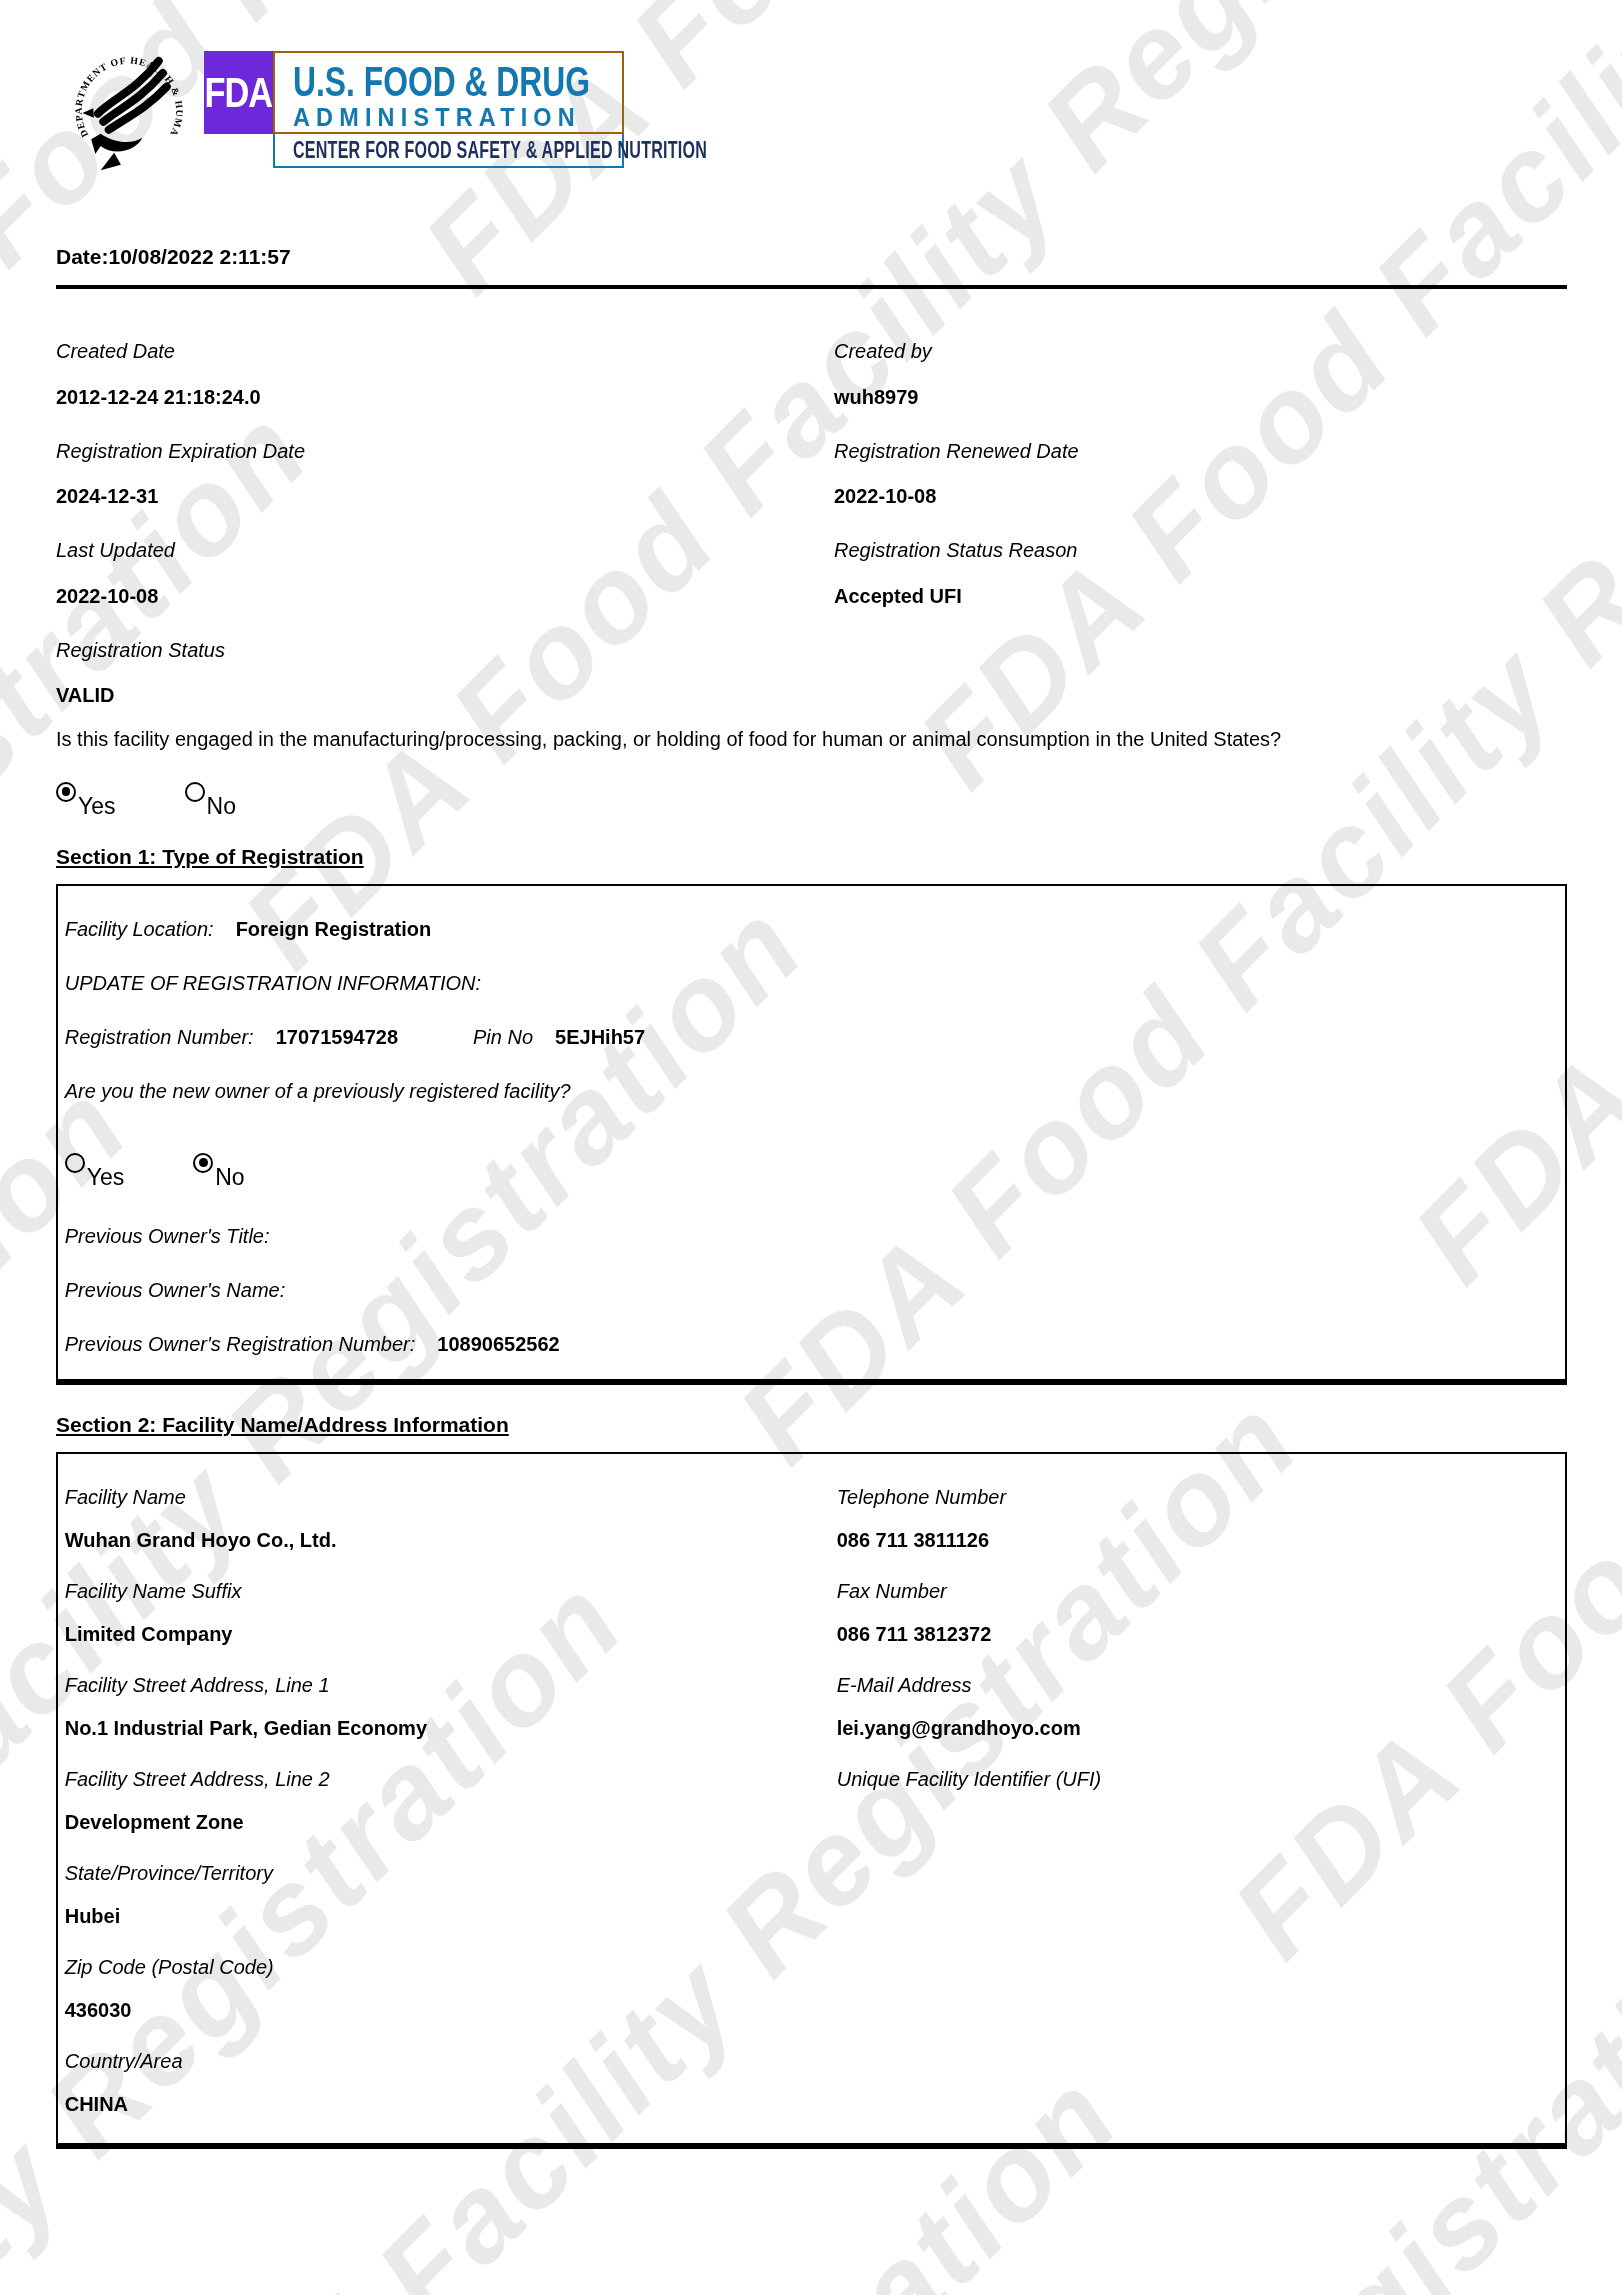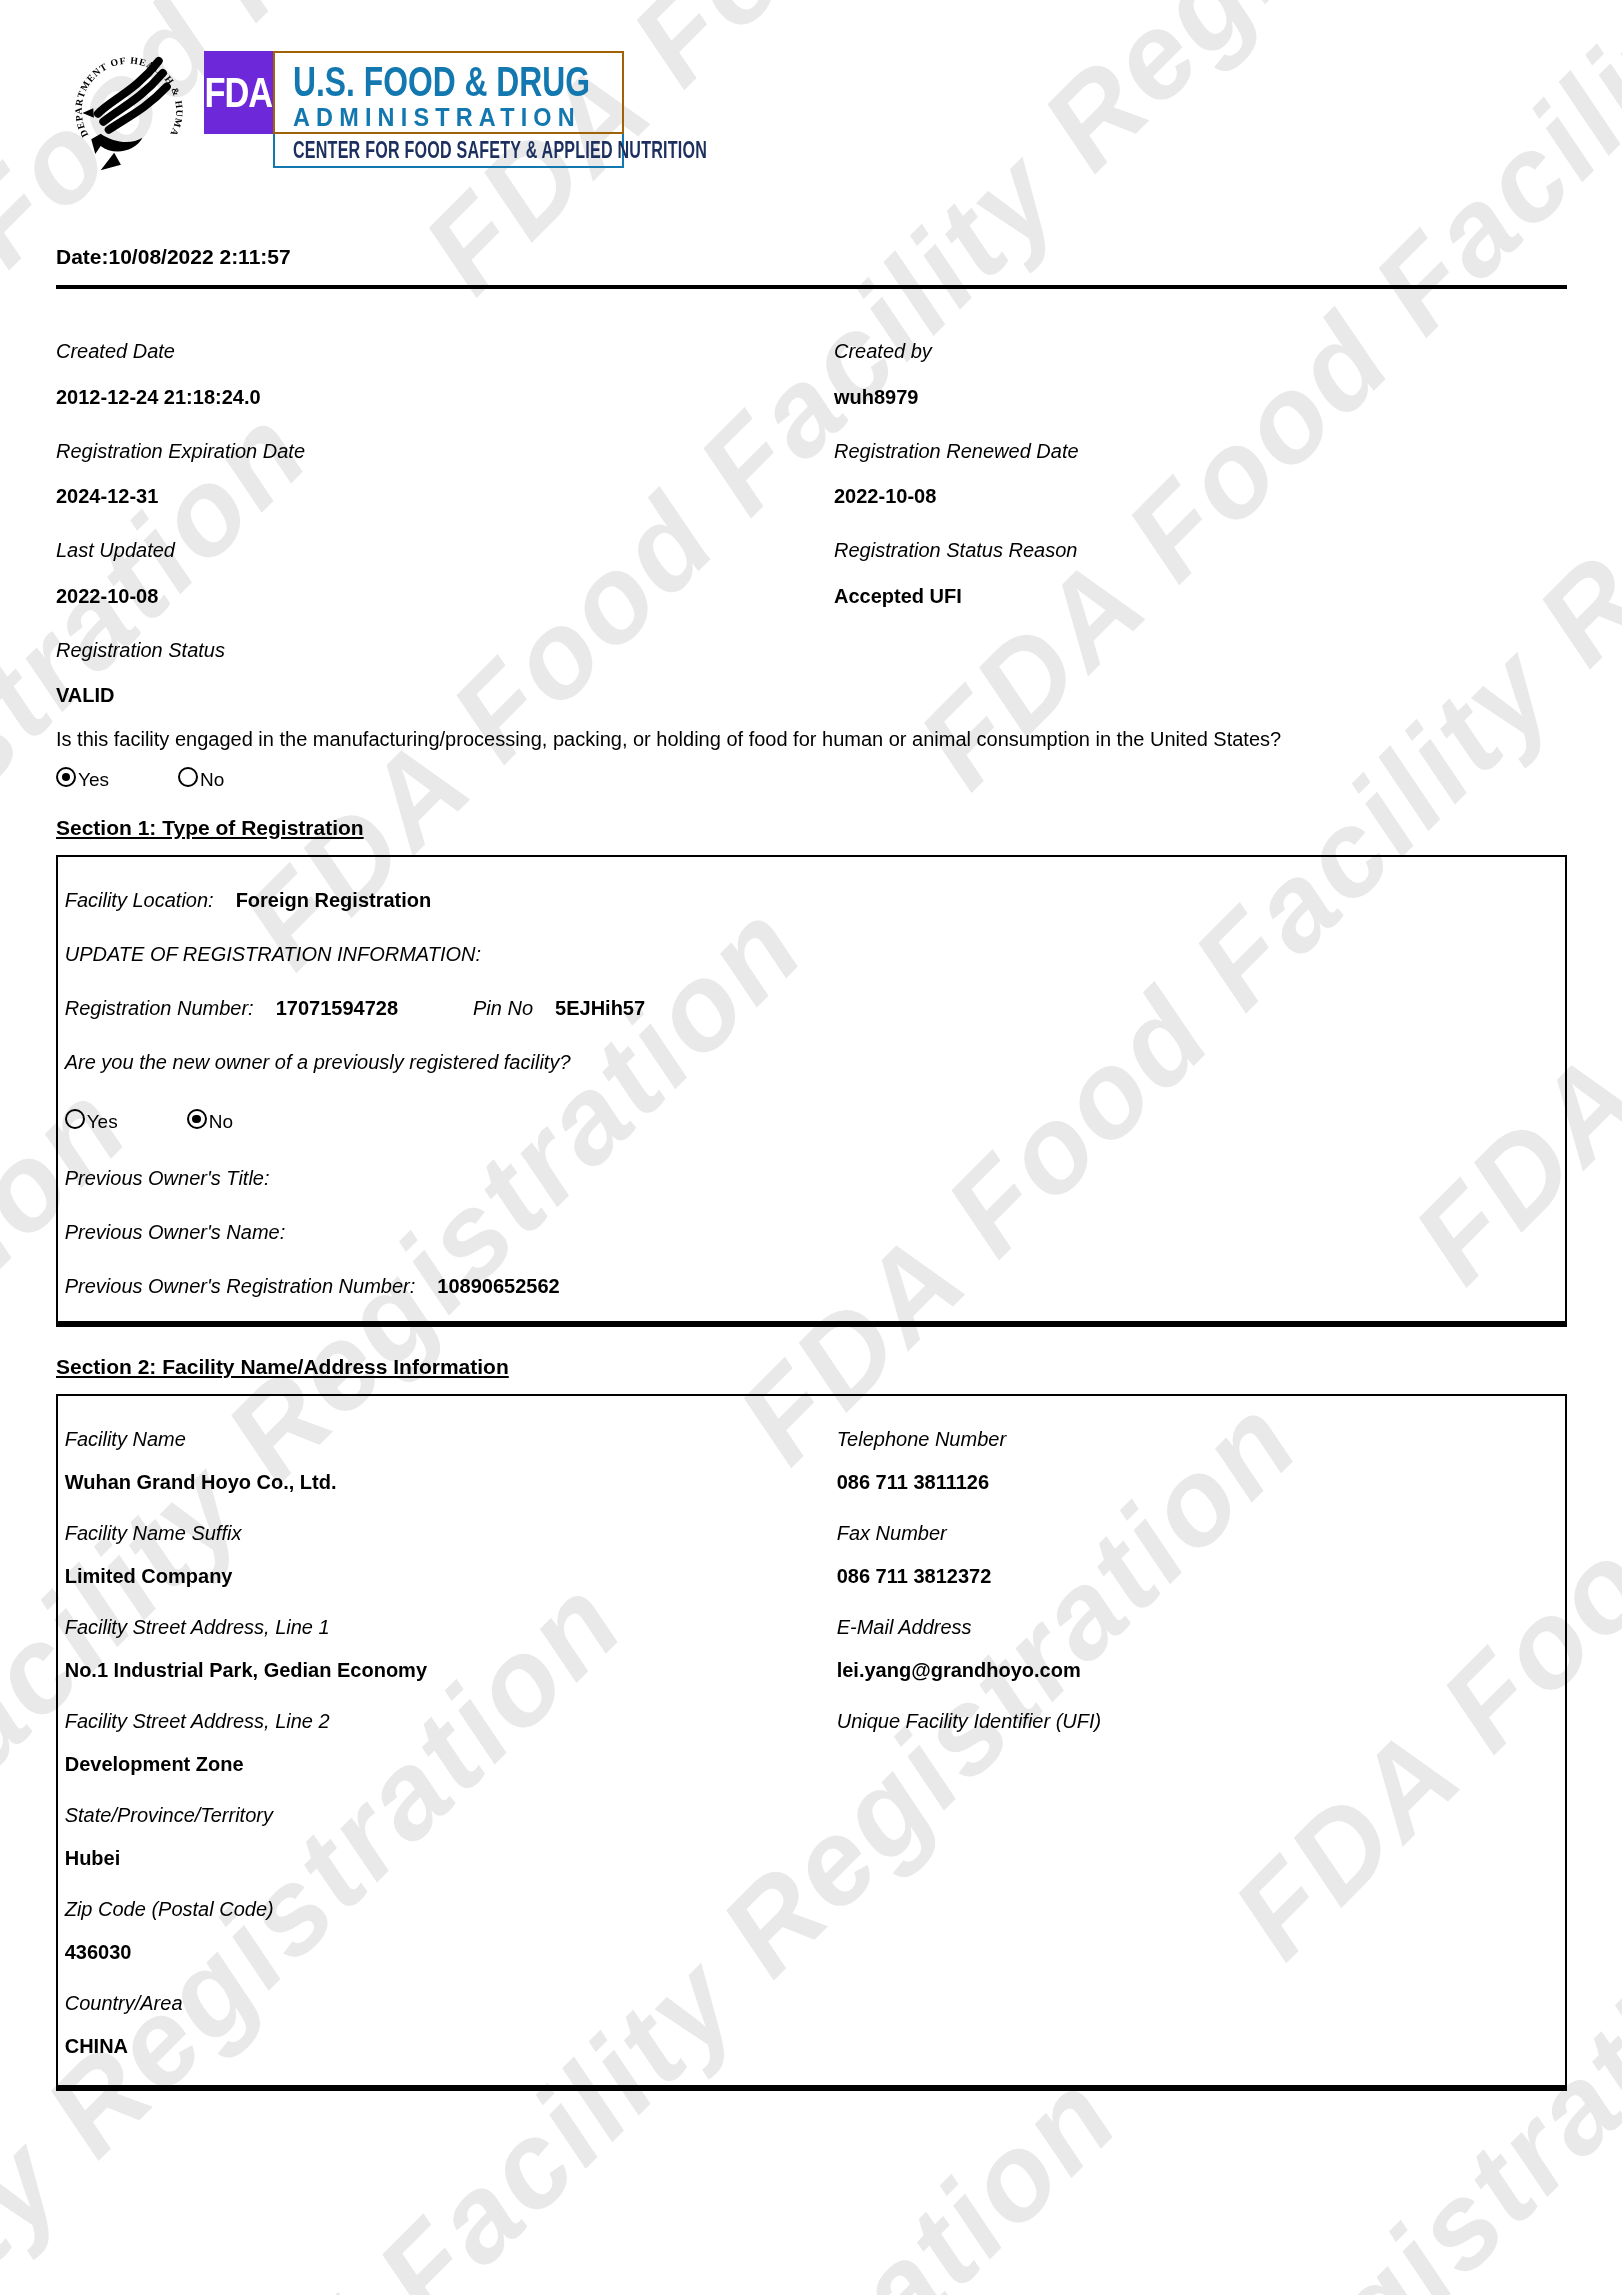"Yes" .optlbl { font-size: 19px -> 23px; margin-top: none -> 24px }
